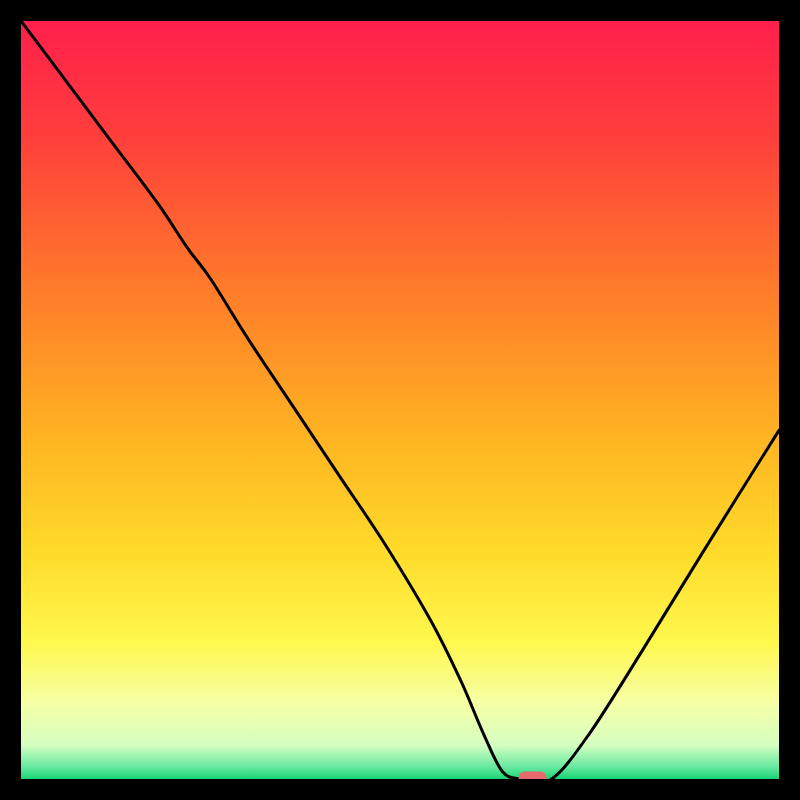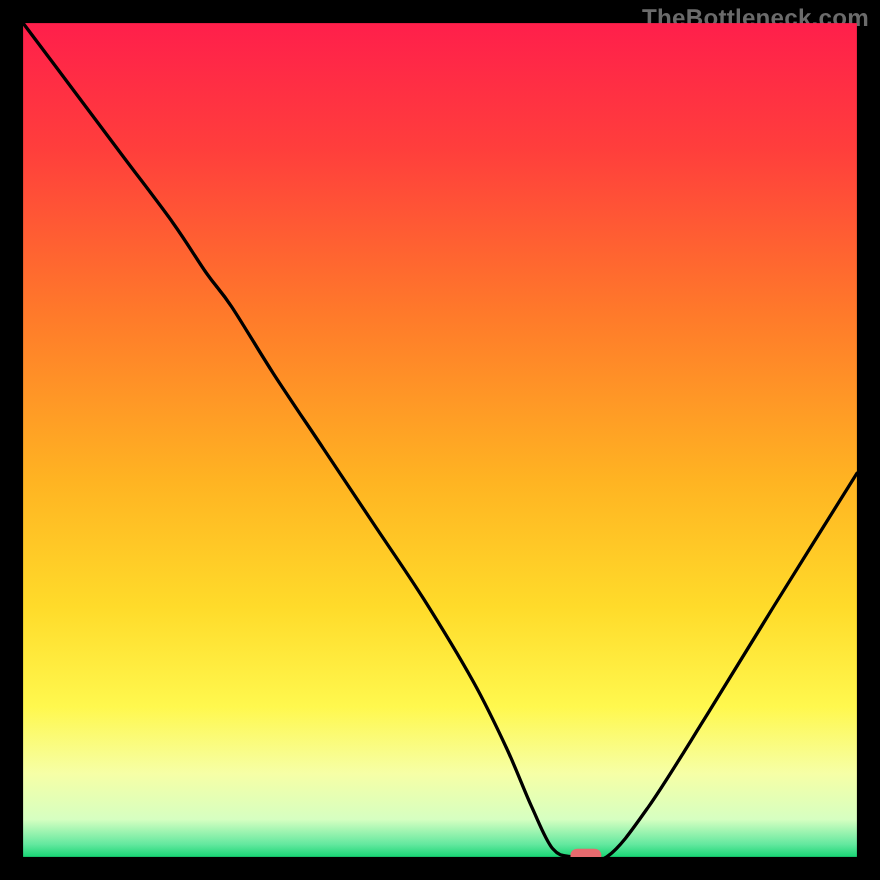"TheBottleneck.com" div.watermark { html: <div>TheBottleneck.com</div> -> none }
